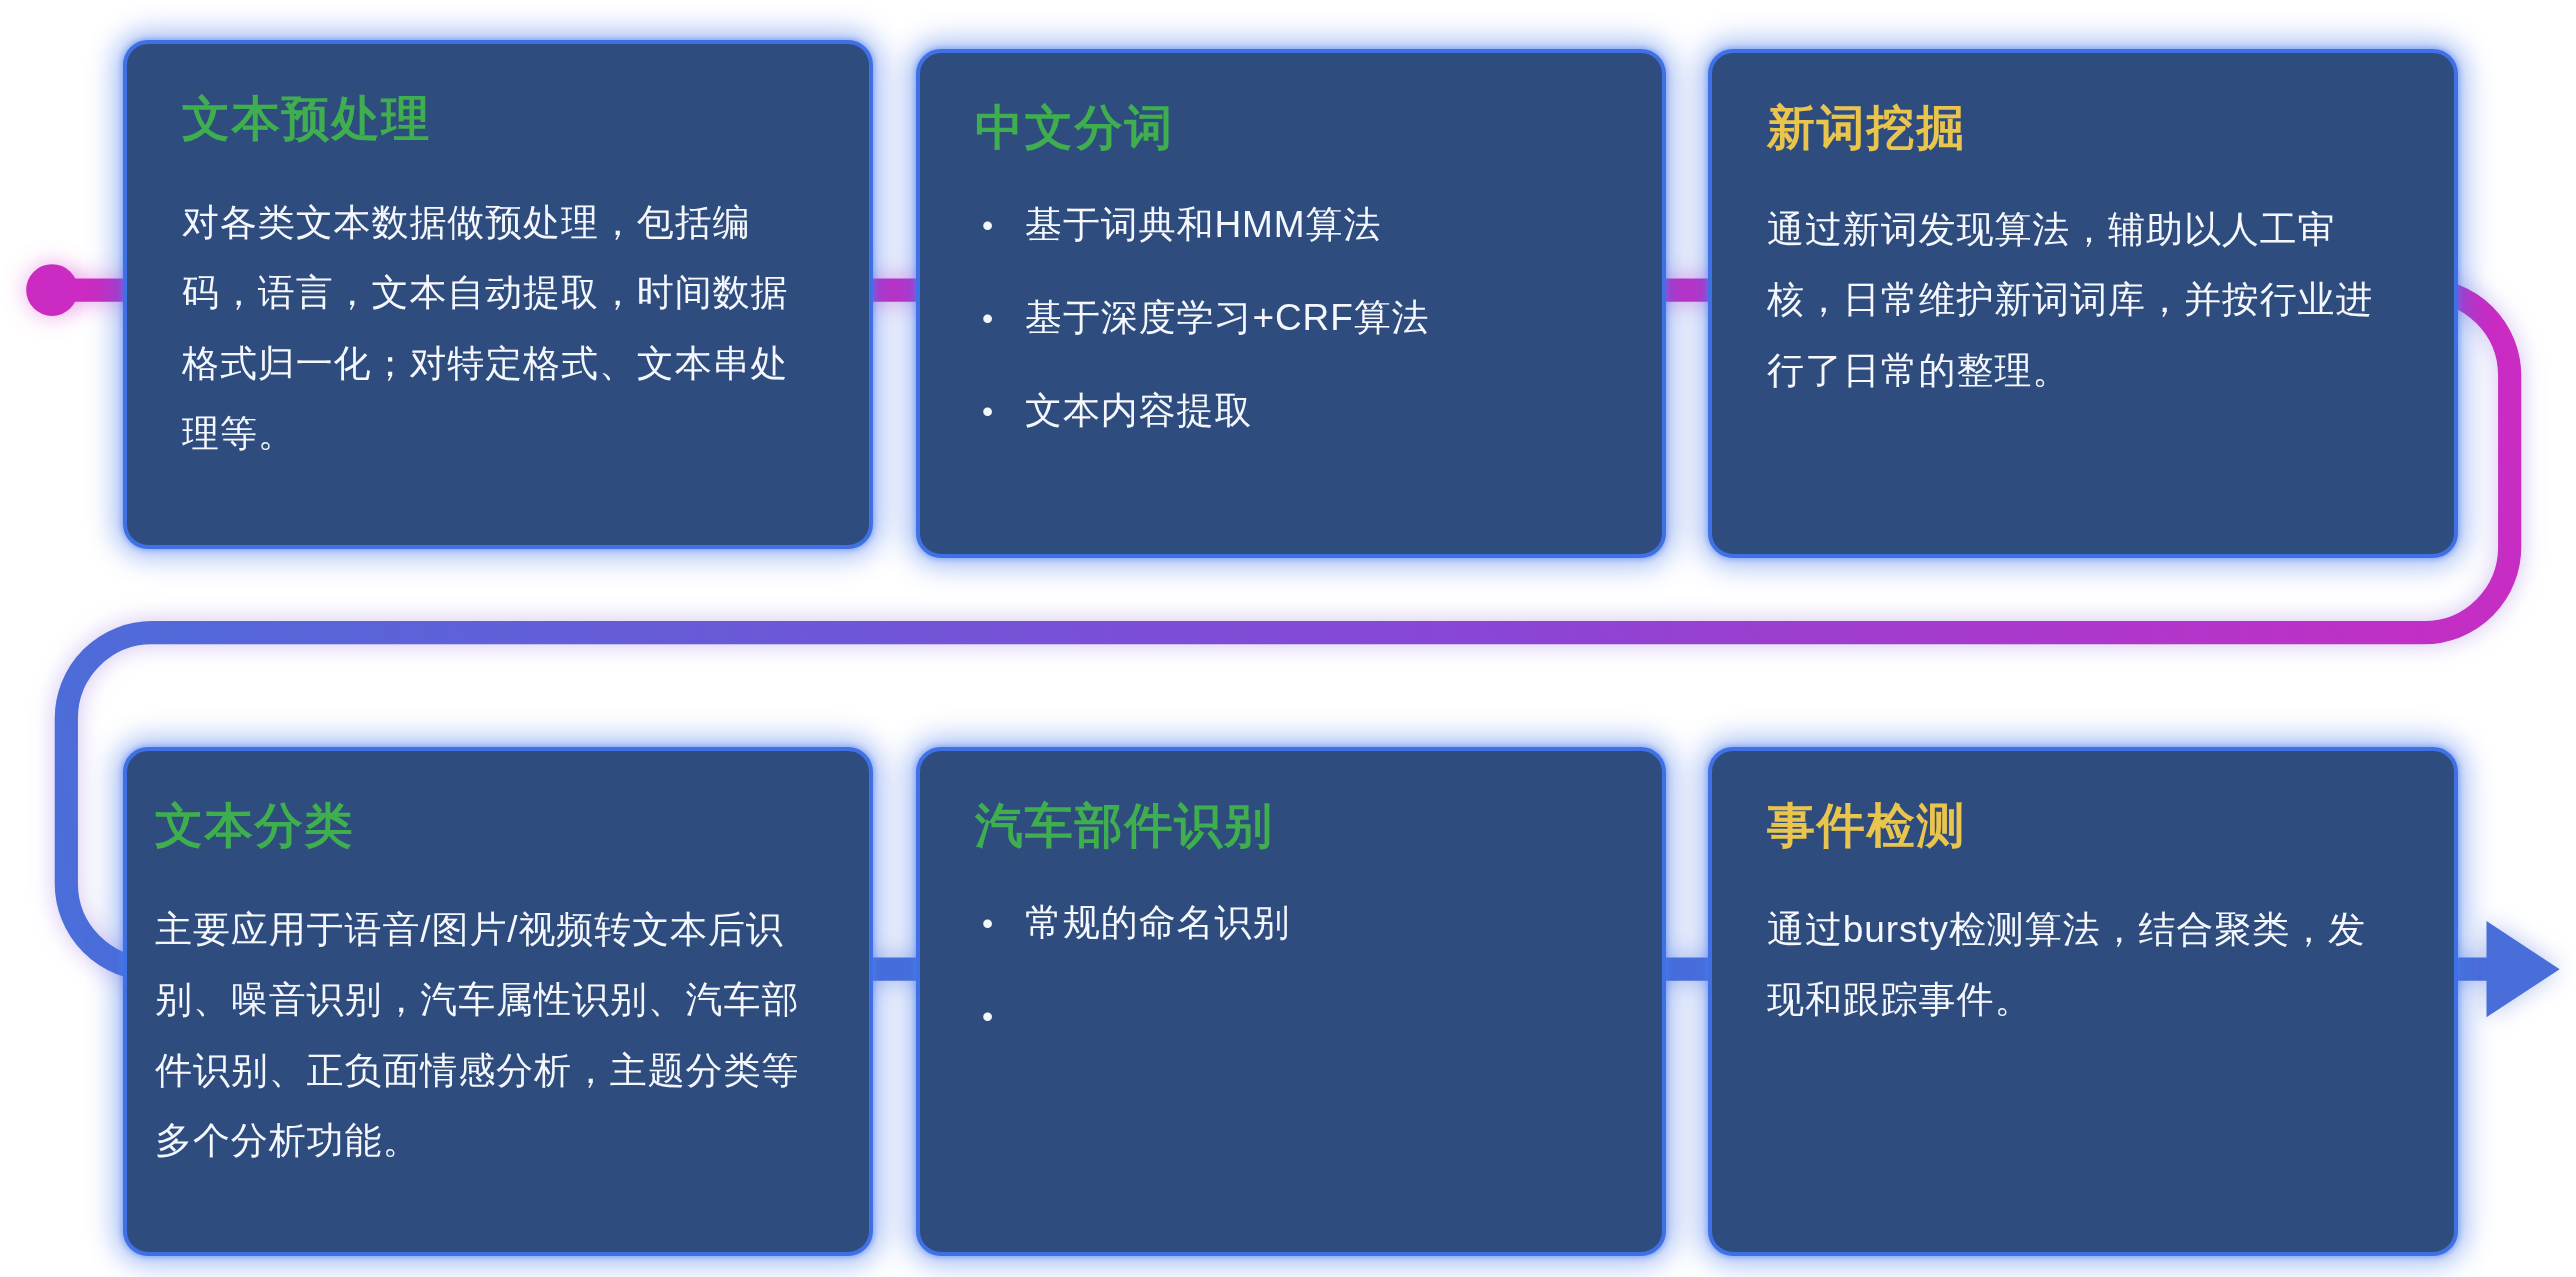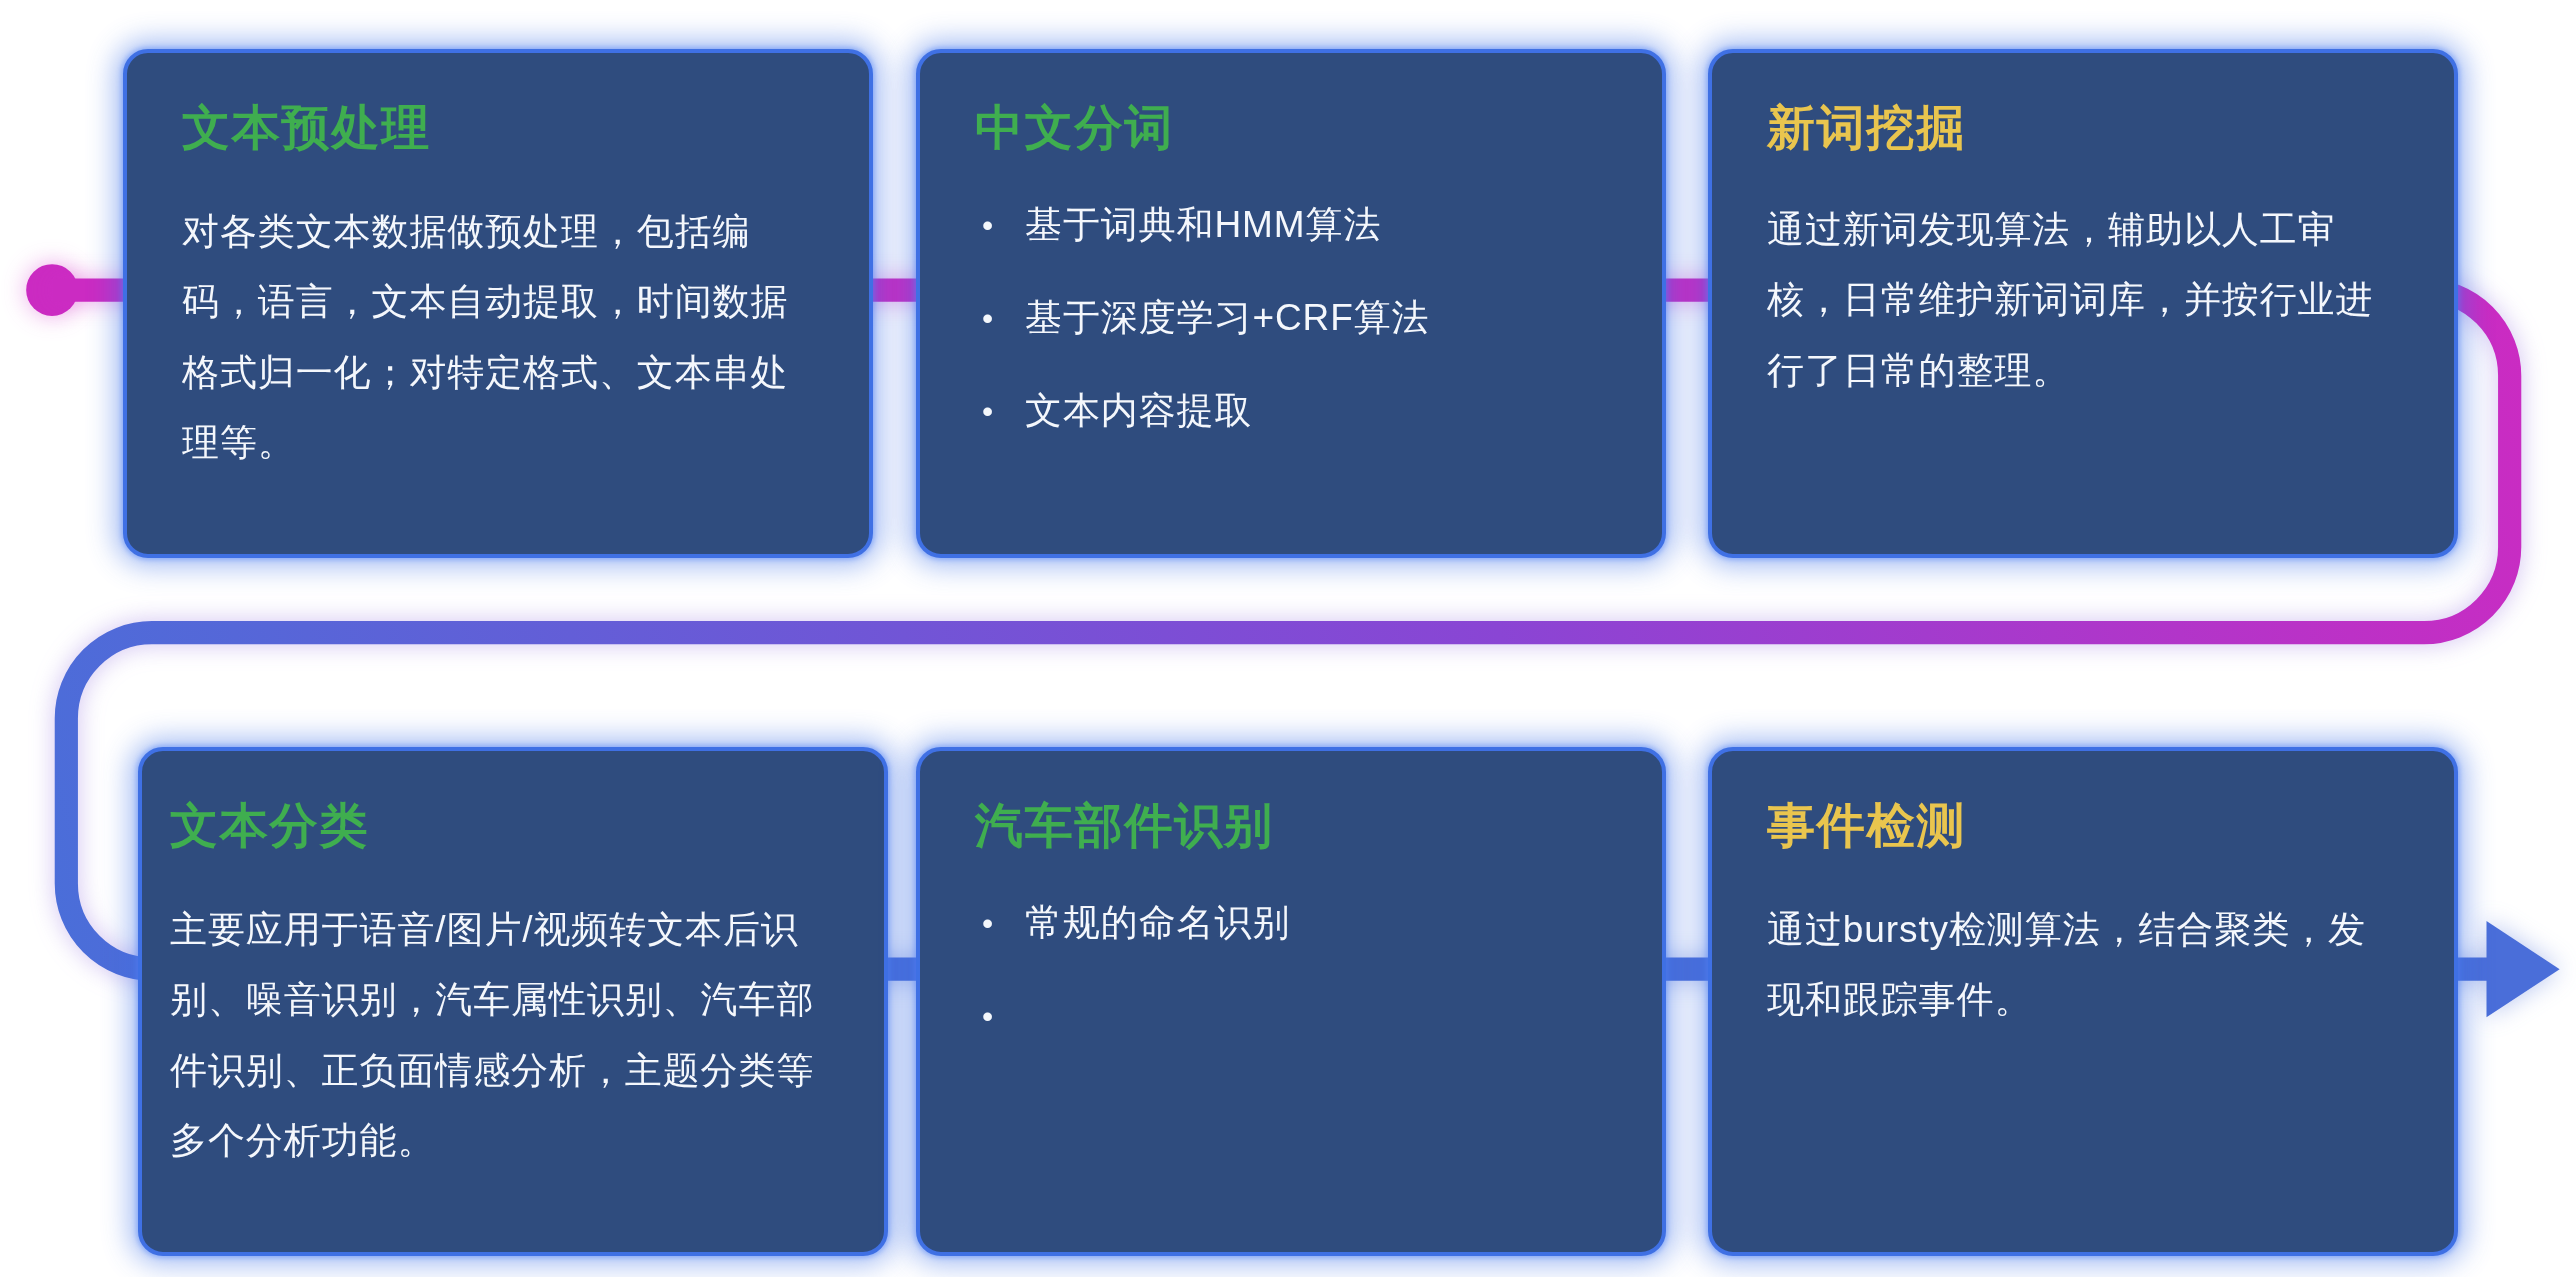"文本预处理" .pos-r1c1 { top: 49px -> 40px }
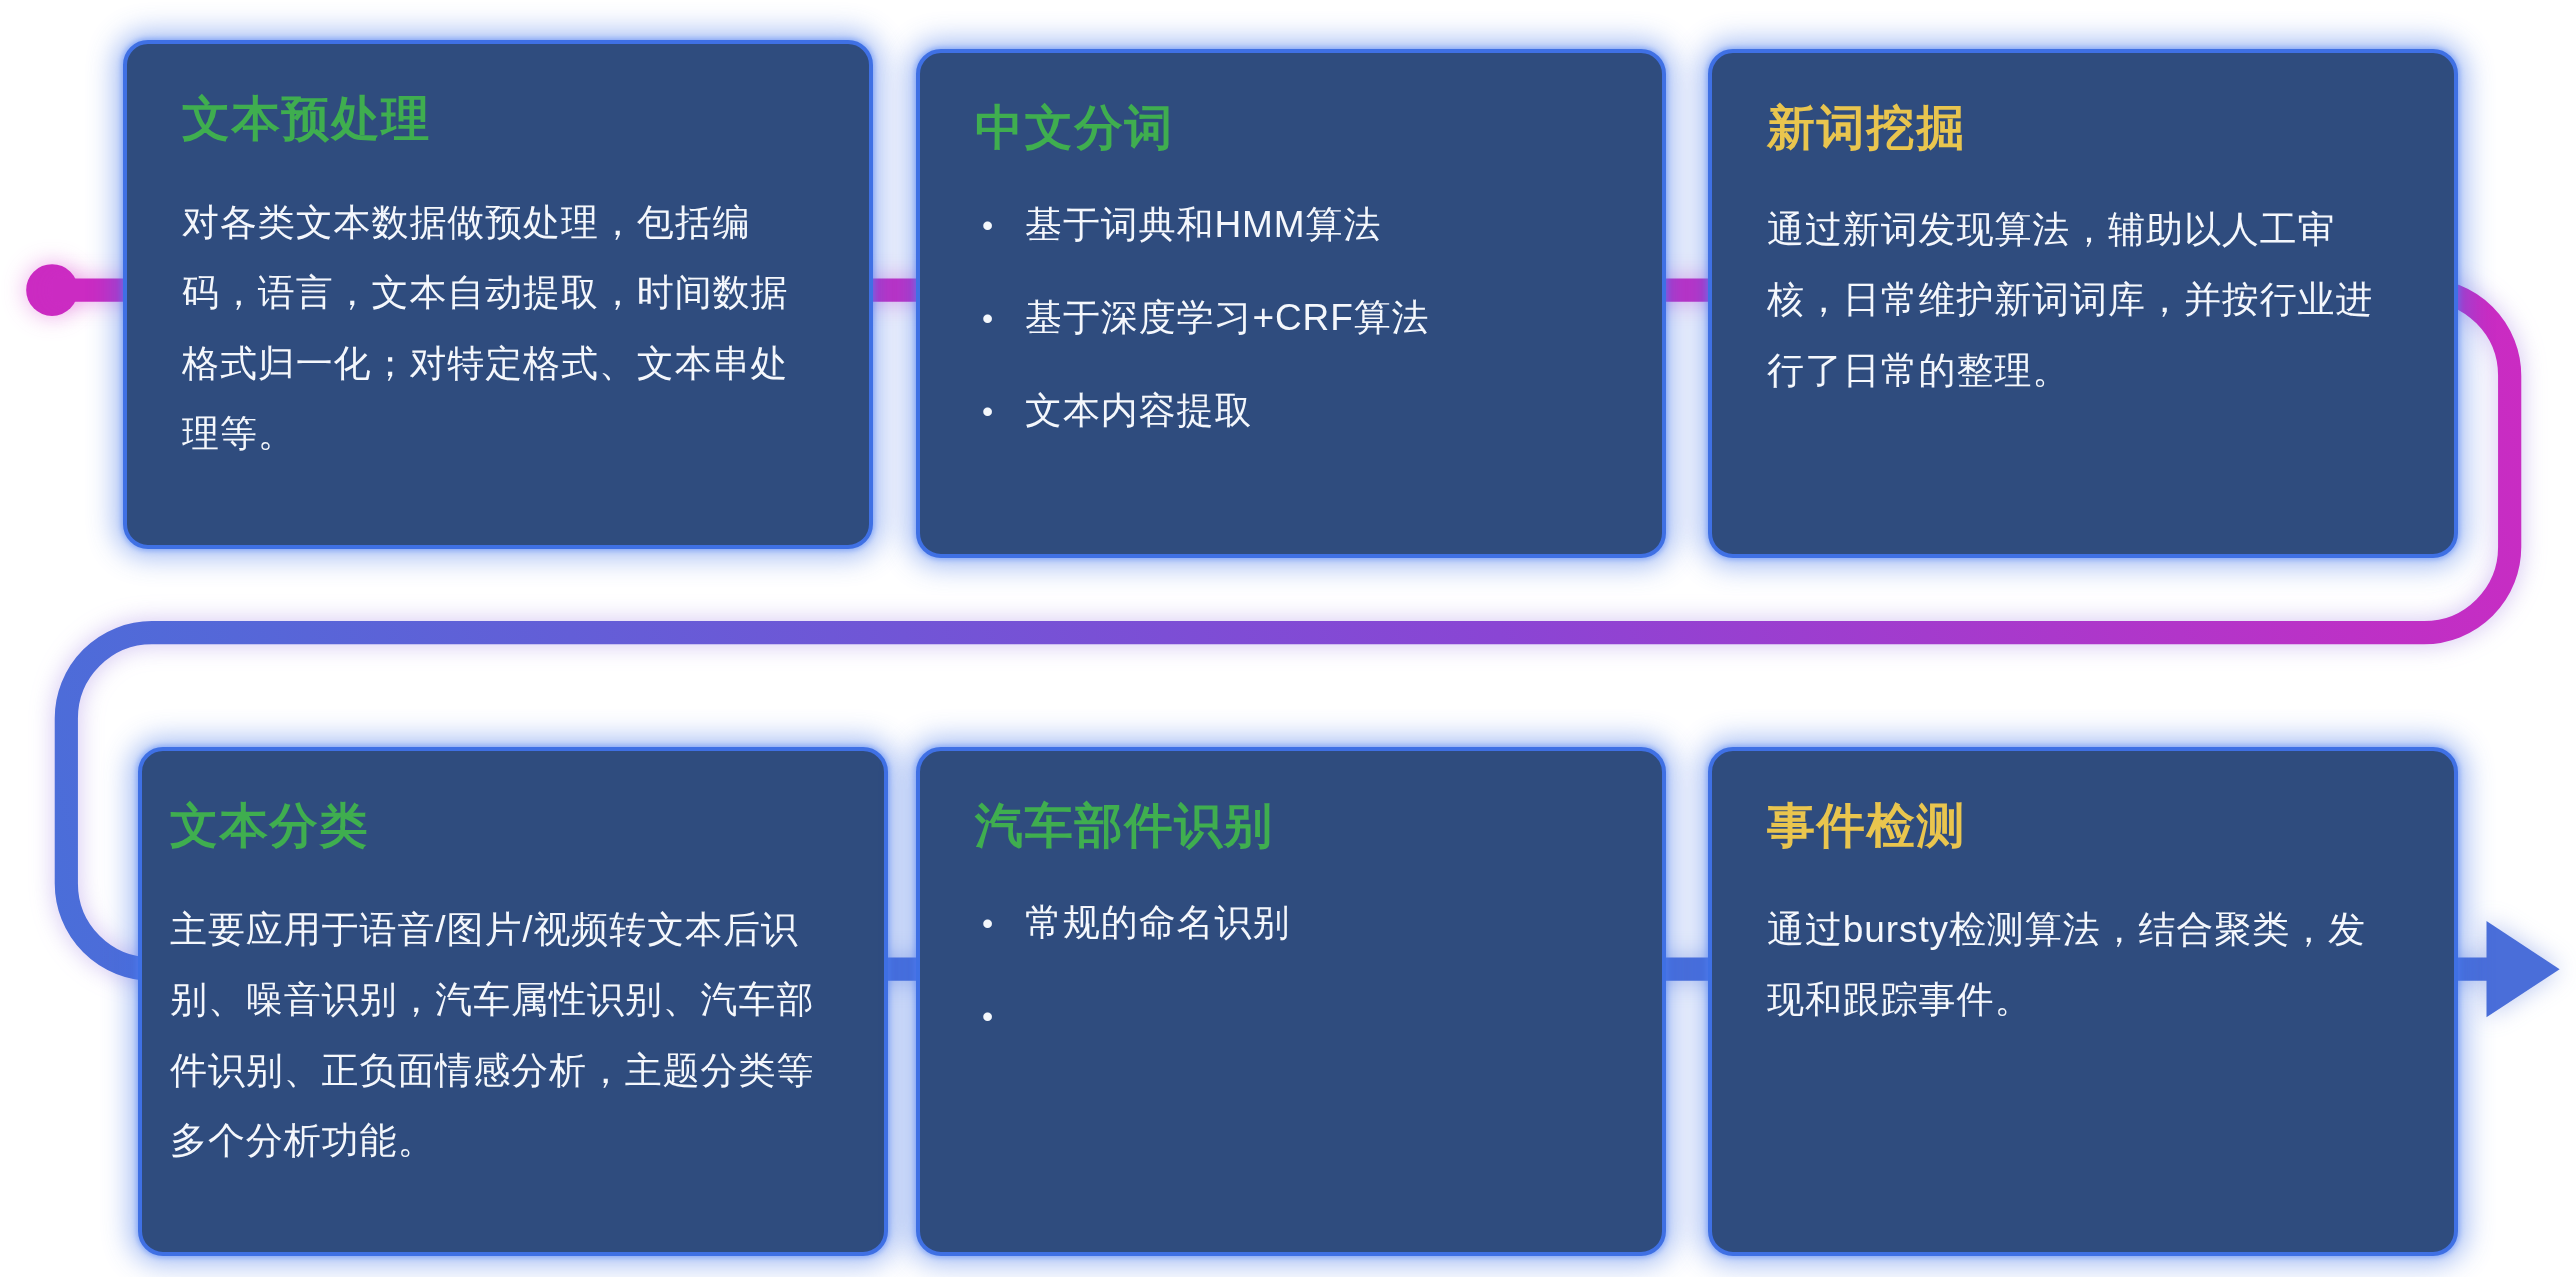"文本分类" .pos-r2c1 { left: 138px -> 123px }
